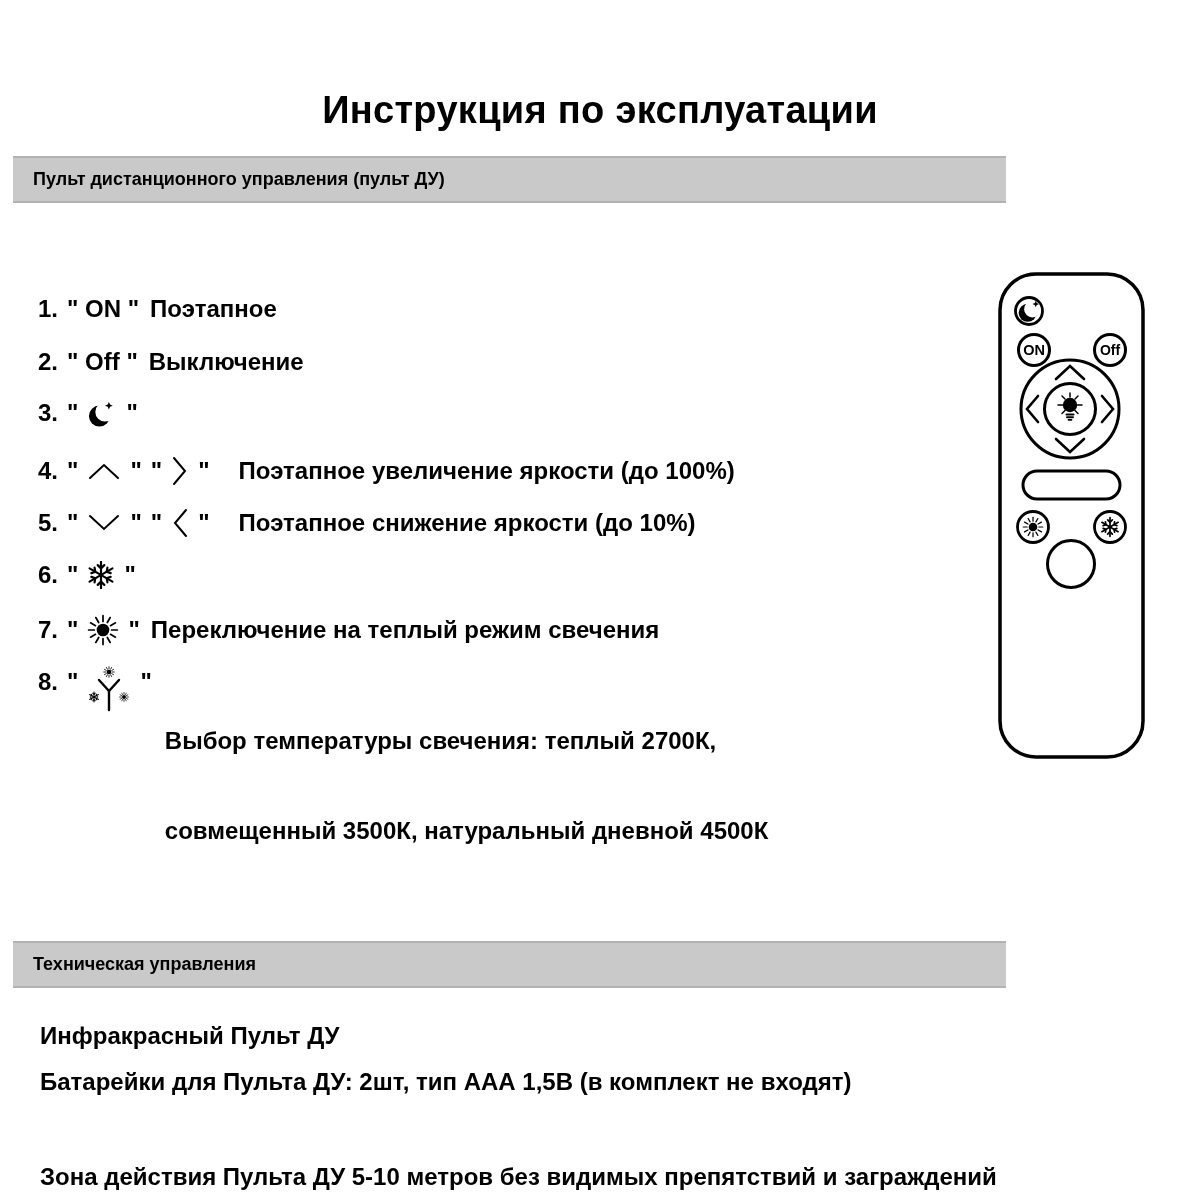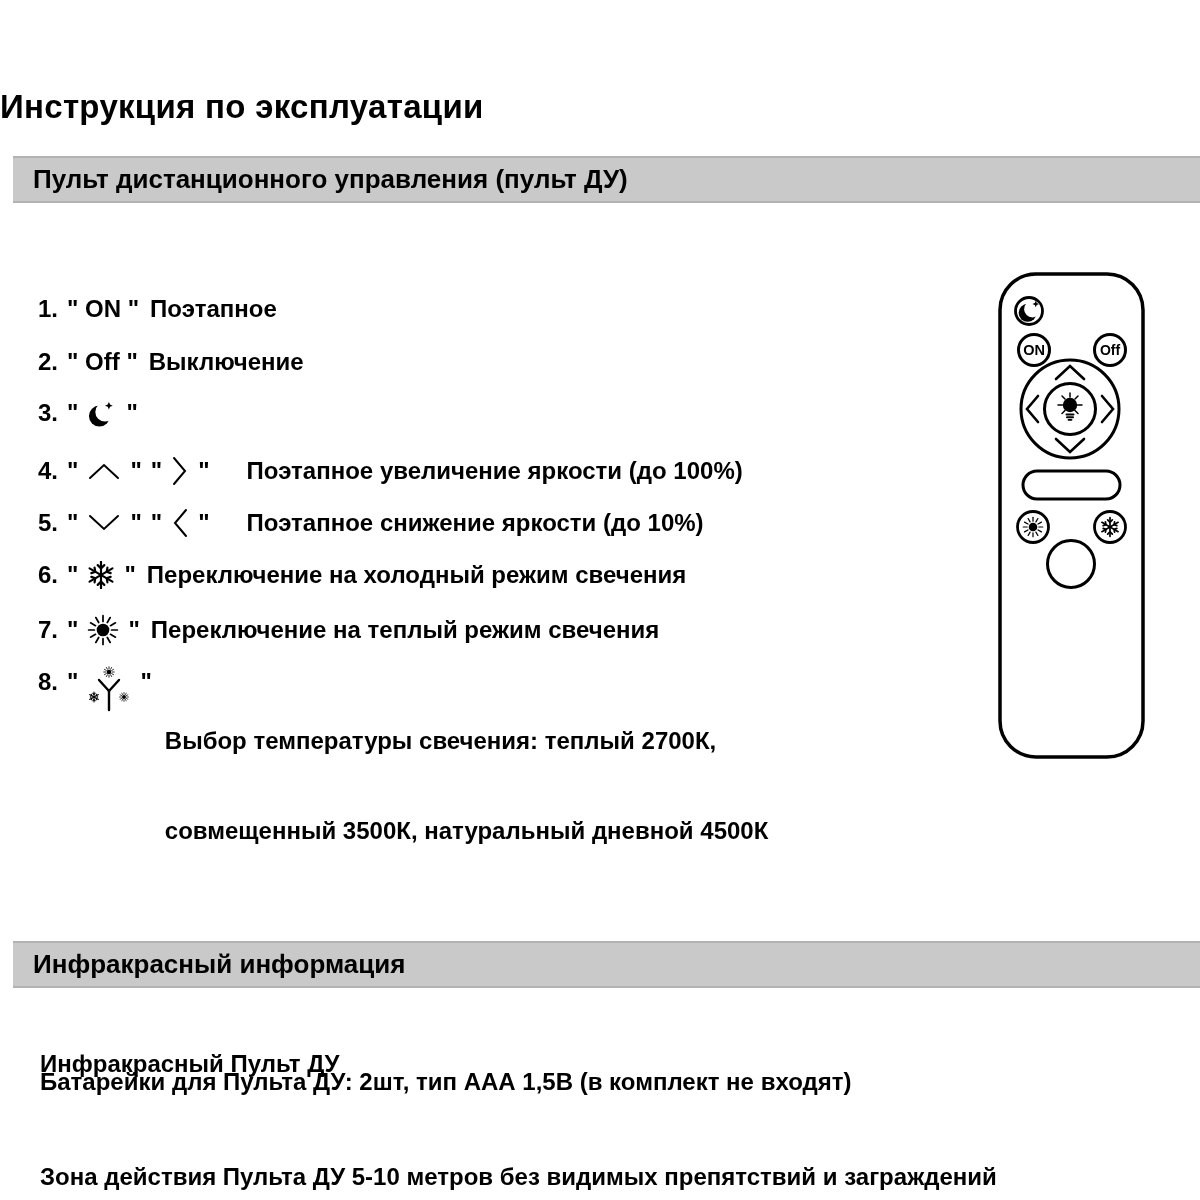"Инструкция по эксплуатации" .title { font-size: 33px -> 38px; text-align: none -> center }
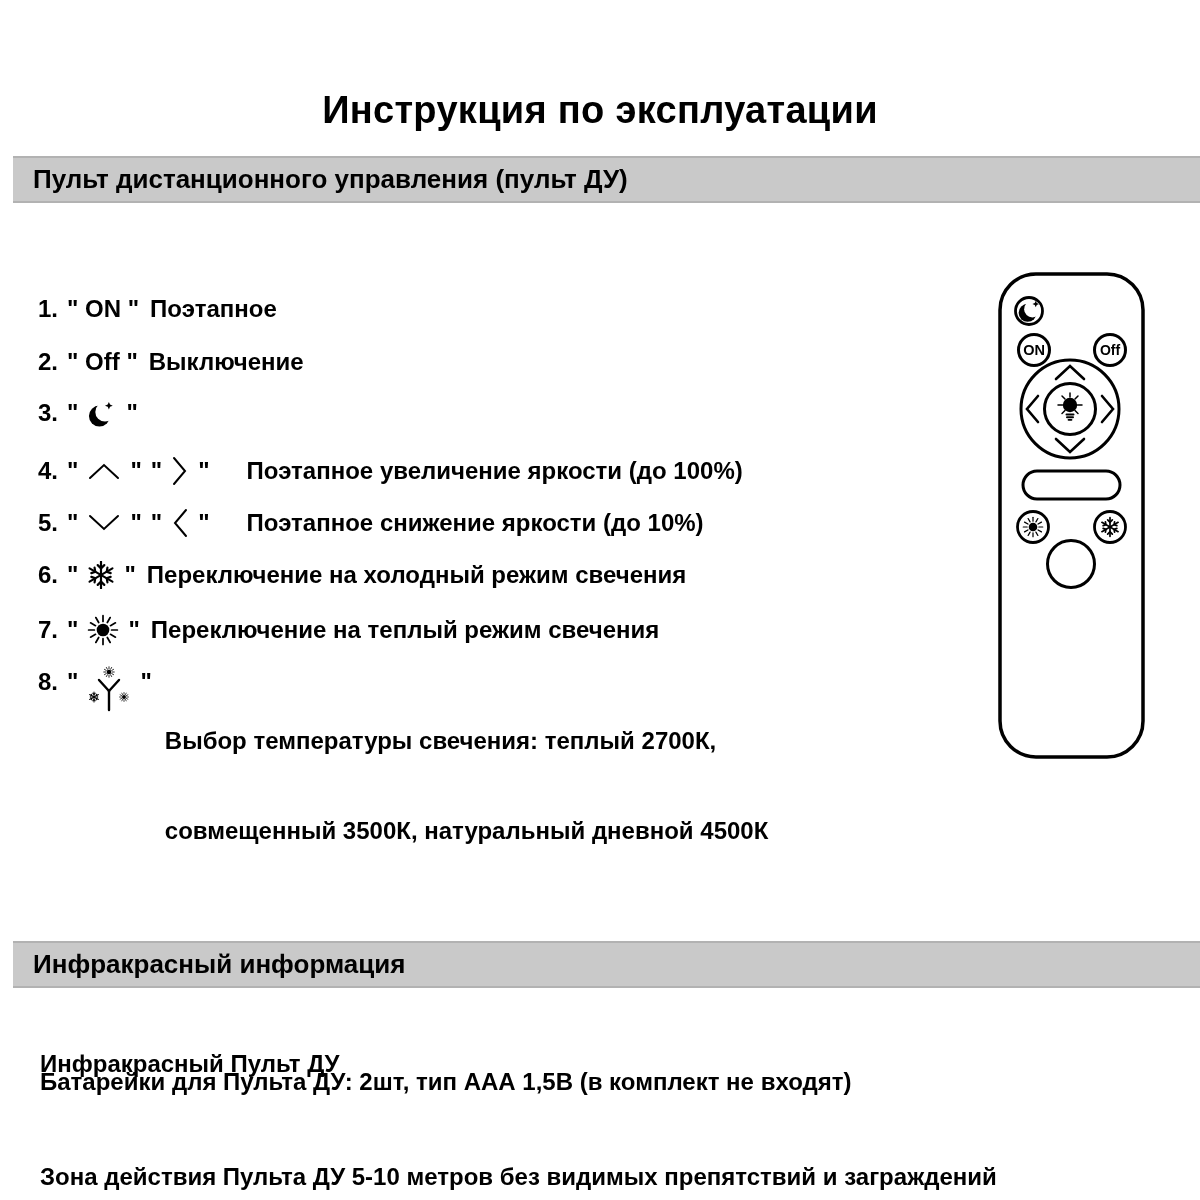"Пульт дистанционного управления (пульт" .bar { font-size: 26px -> 18px; width: 1187px -> 993px }
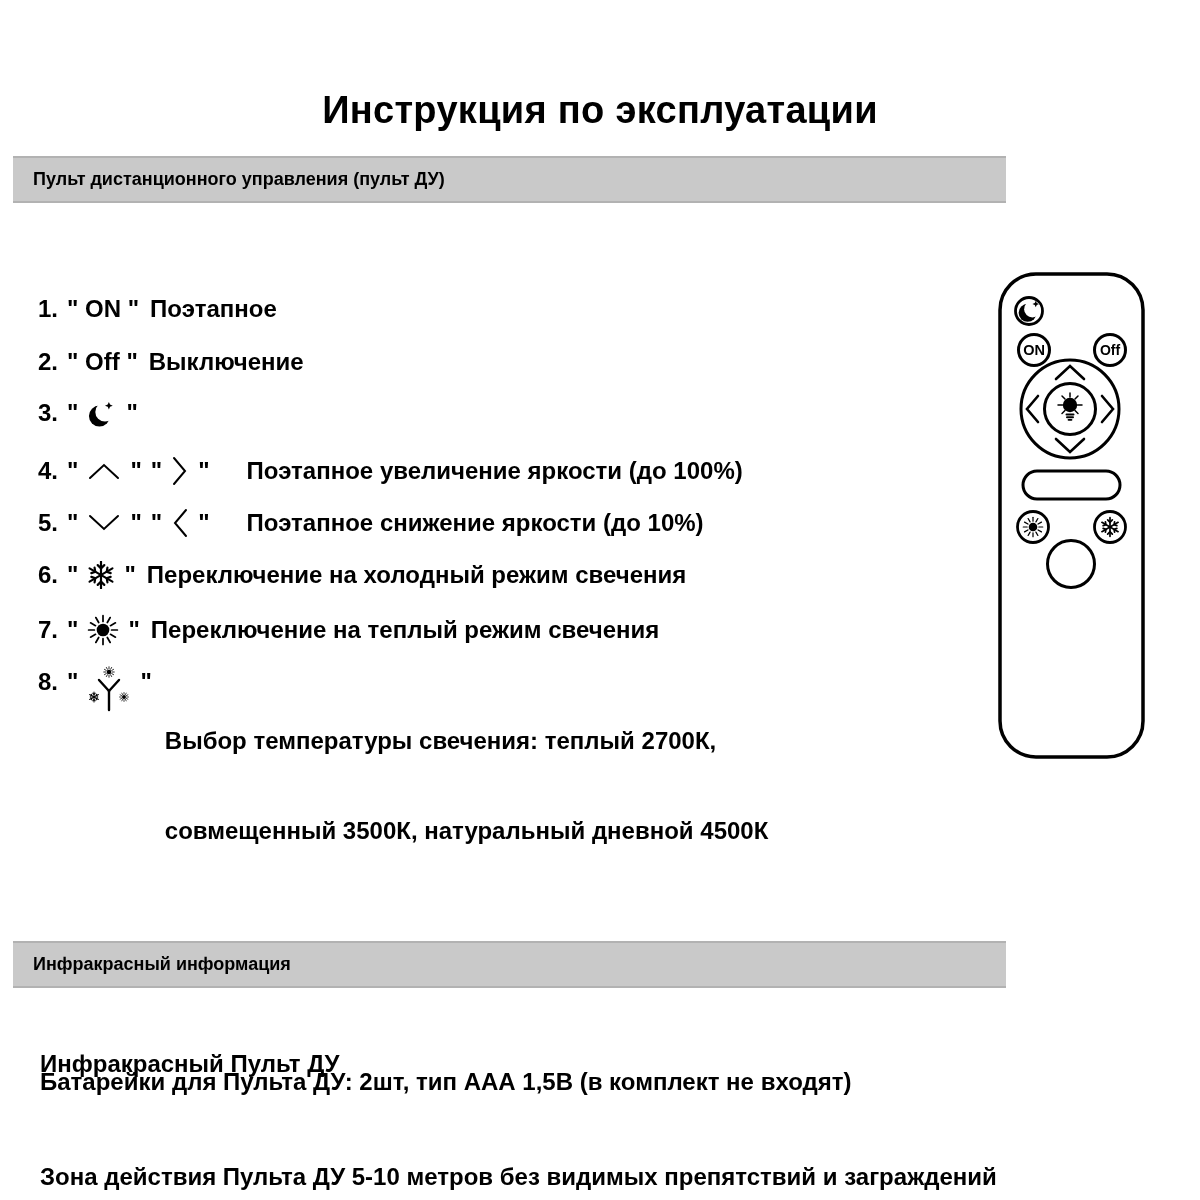"Поэтапное увеличение яркости (до 100%)" .r4 .txt,.r5 .txt { margin-left: 28px -> 20px }
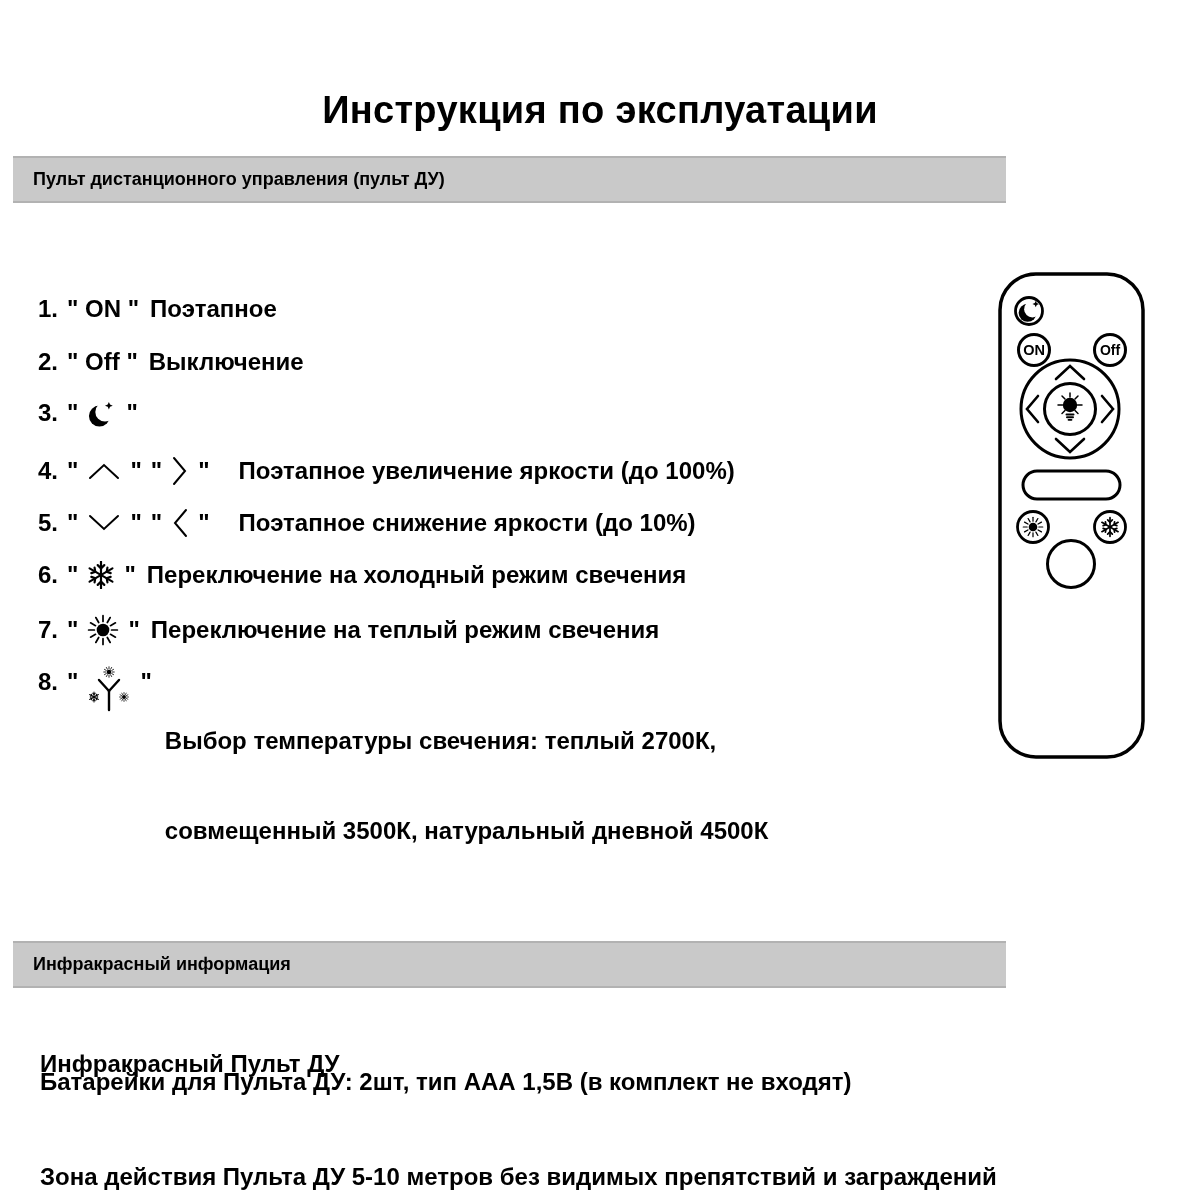"Переключение на холодный режим свечения" span.txt { html: <span>Переключение на холодный режим свечения</span> -> none }
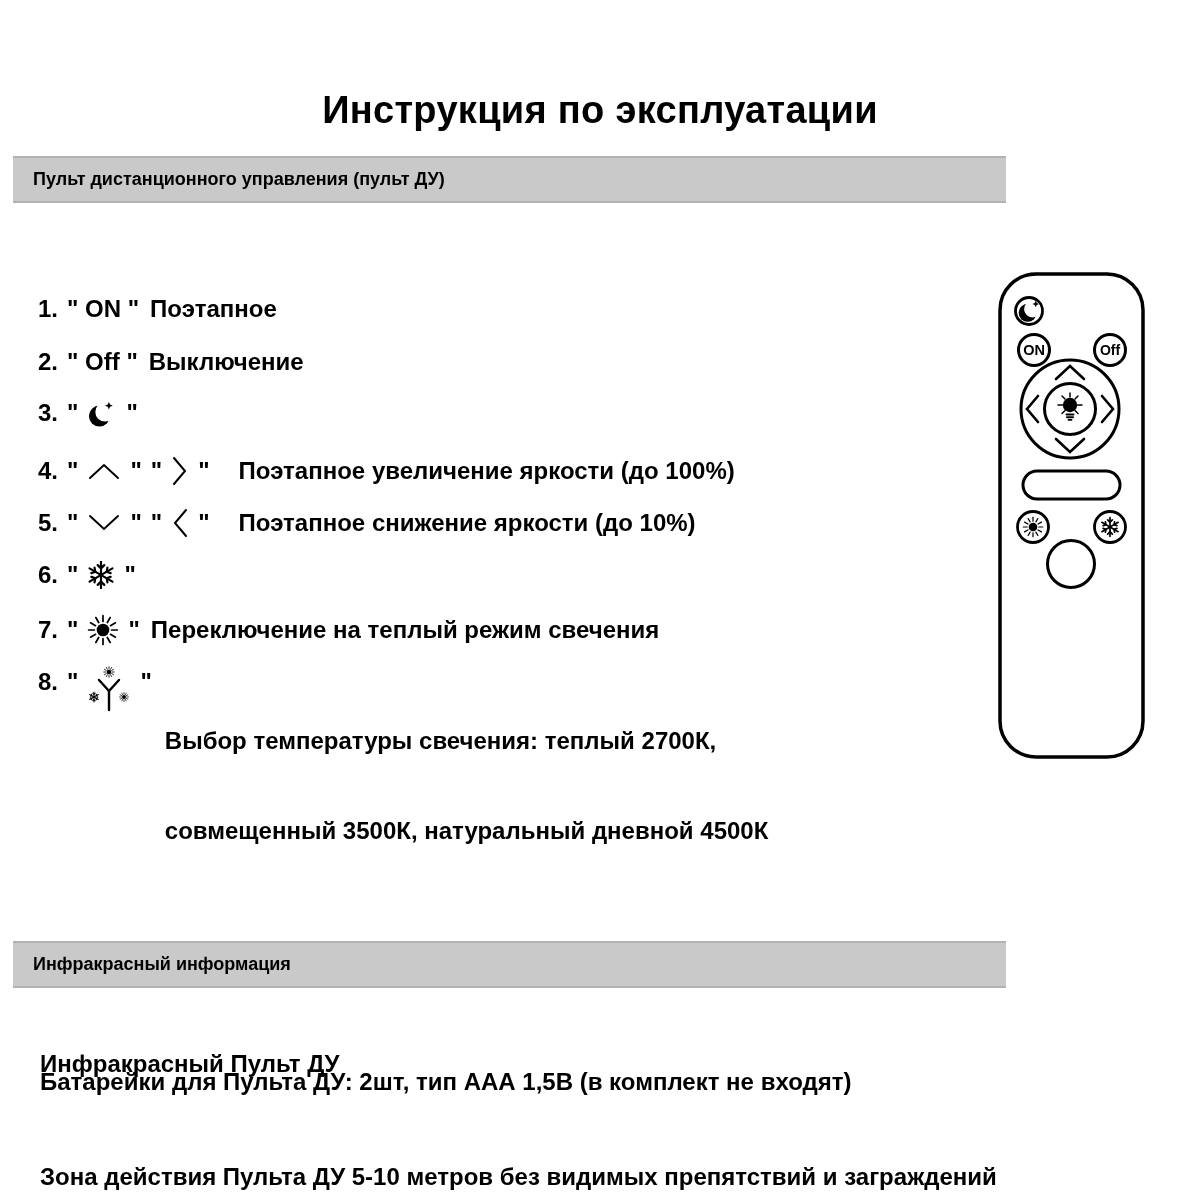"Инфракрасный информация" span { text: Инфракрасный информация -> Техническая управления }
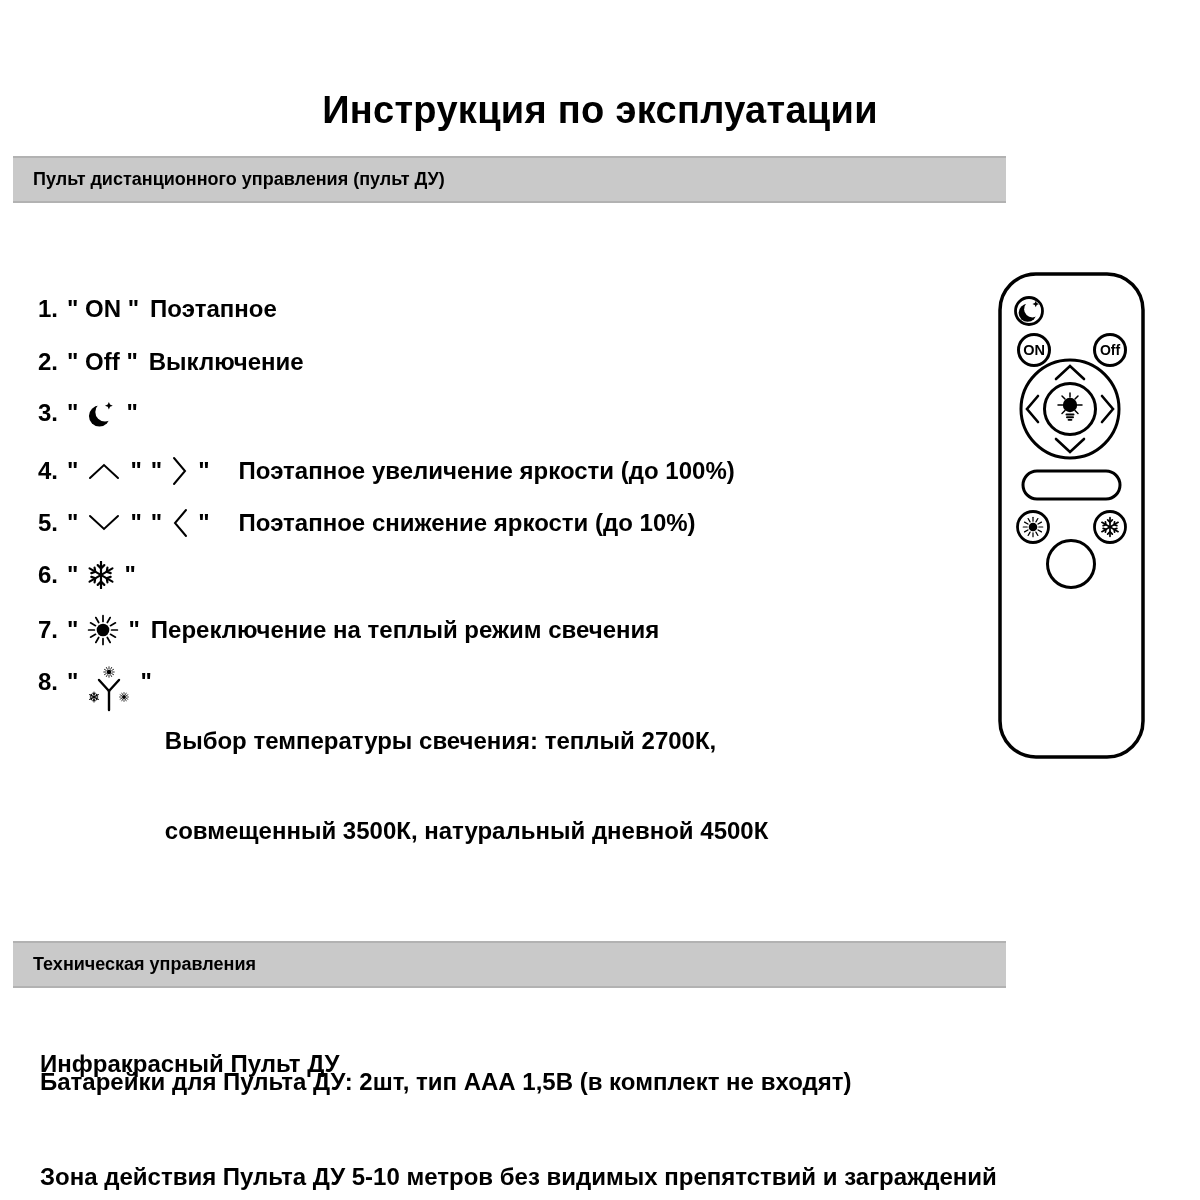"Инфракрасный Пульт ДУ" .t1 { top: 1049px -> 1021px }
